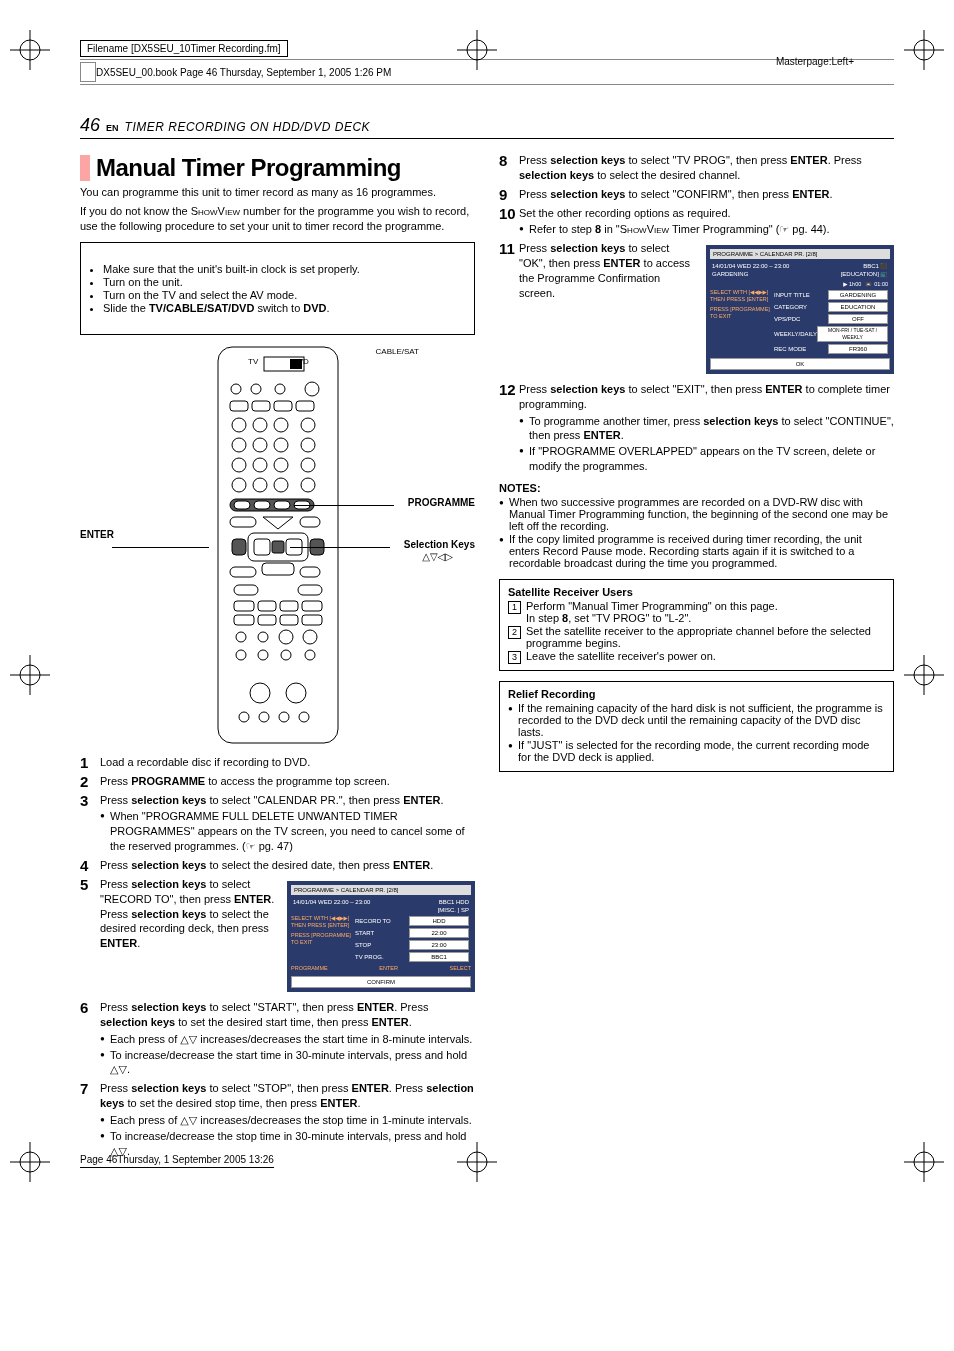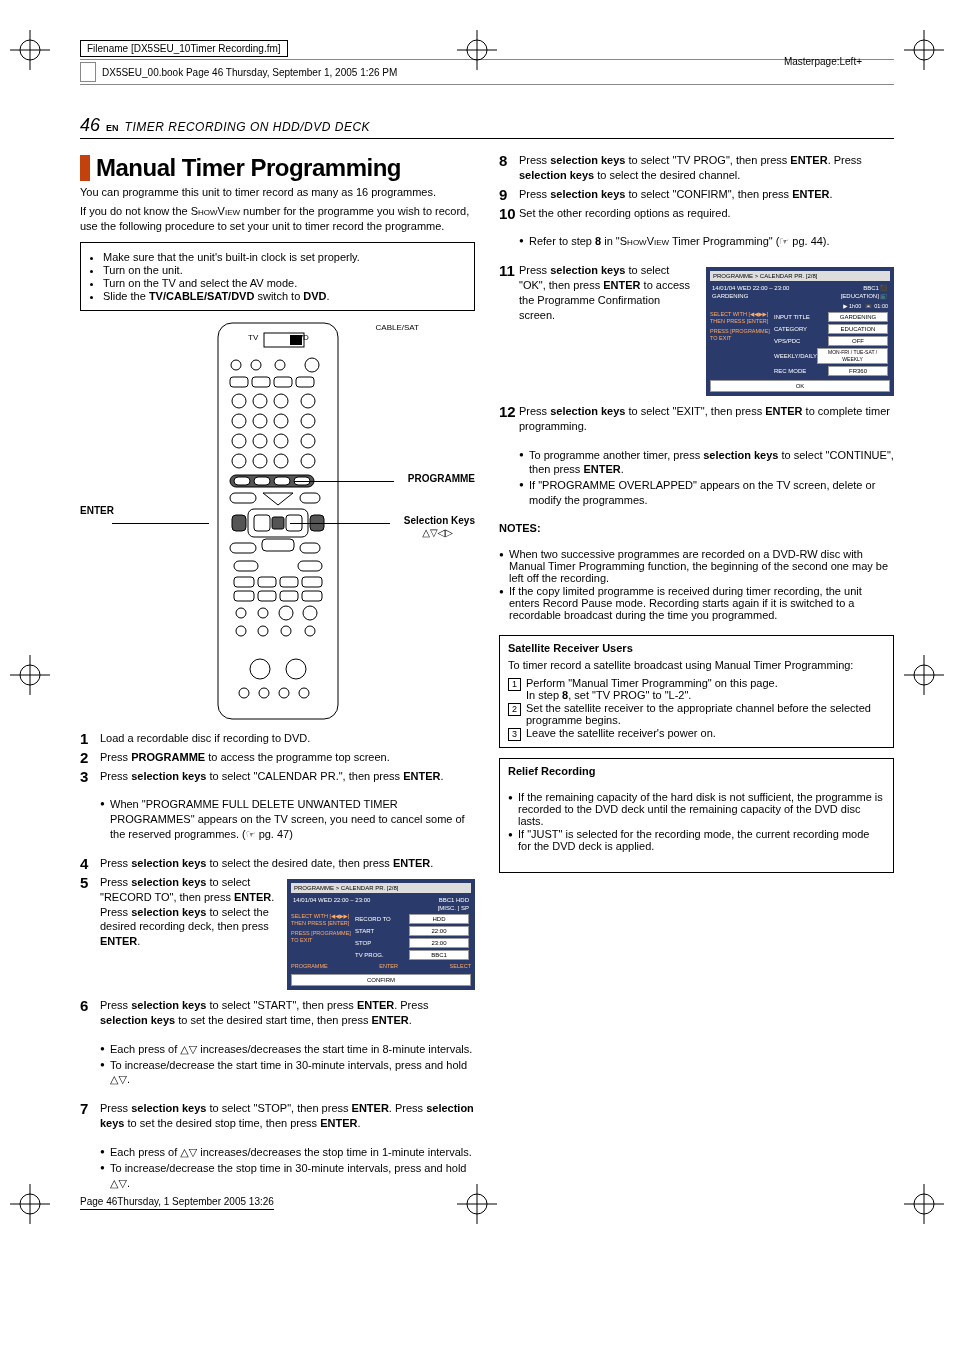"Masterpage:Left+" .masterpage { right: 92px -> 100px }
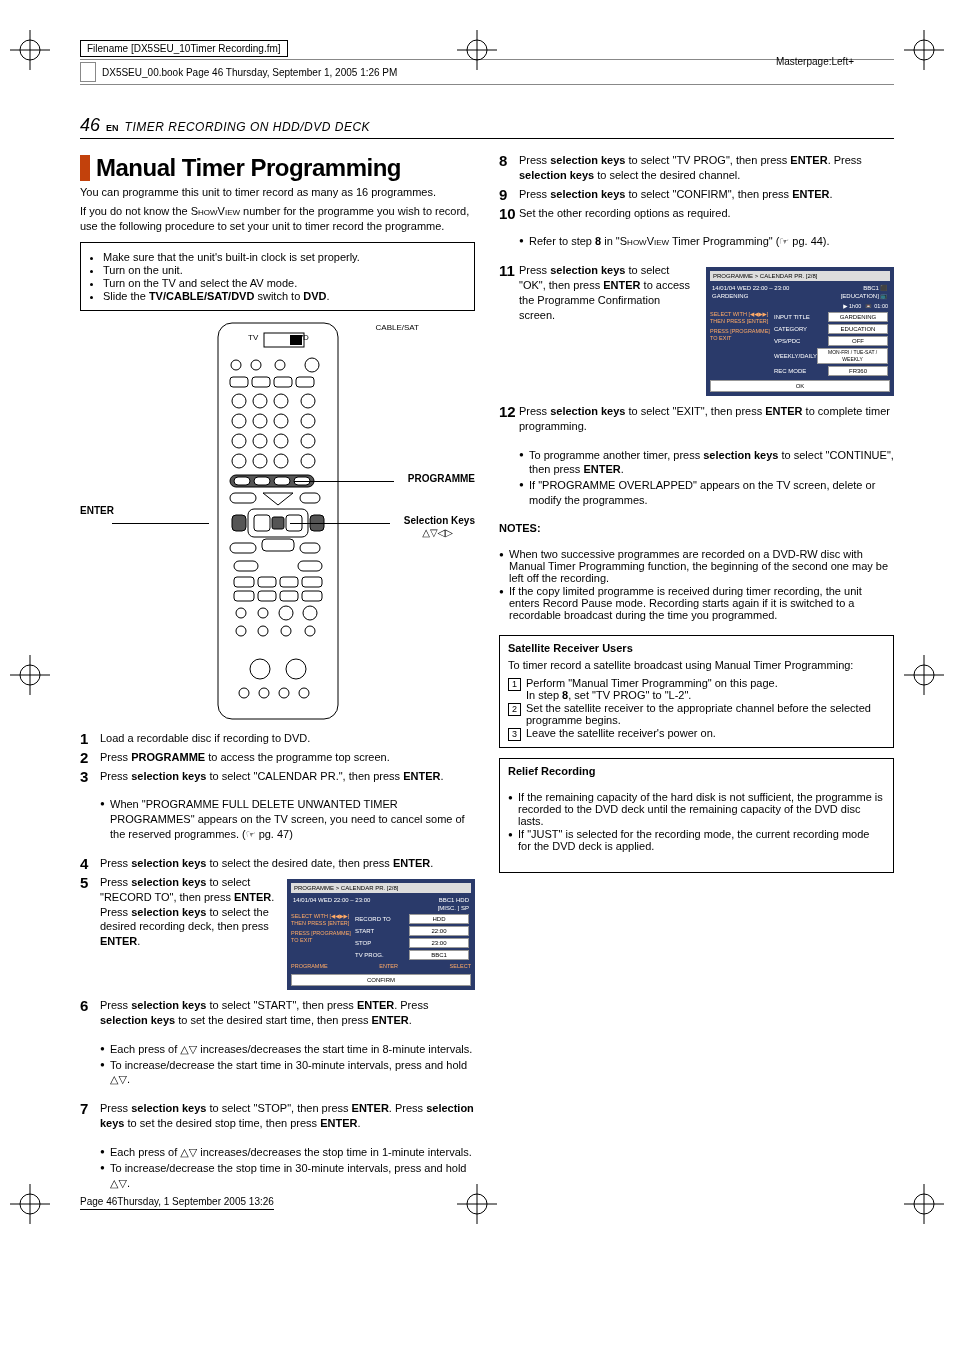"DX5SEU_00.book Page 46 Thursday," .book-line { gap: 6px -> none }
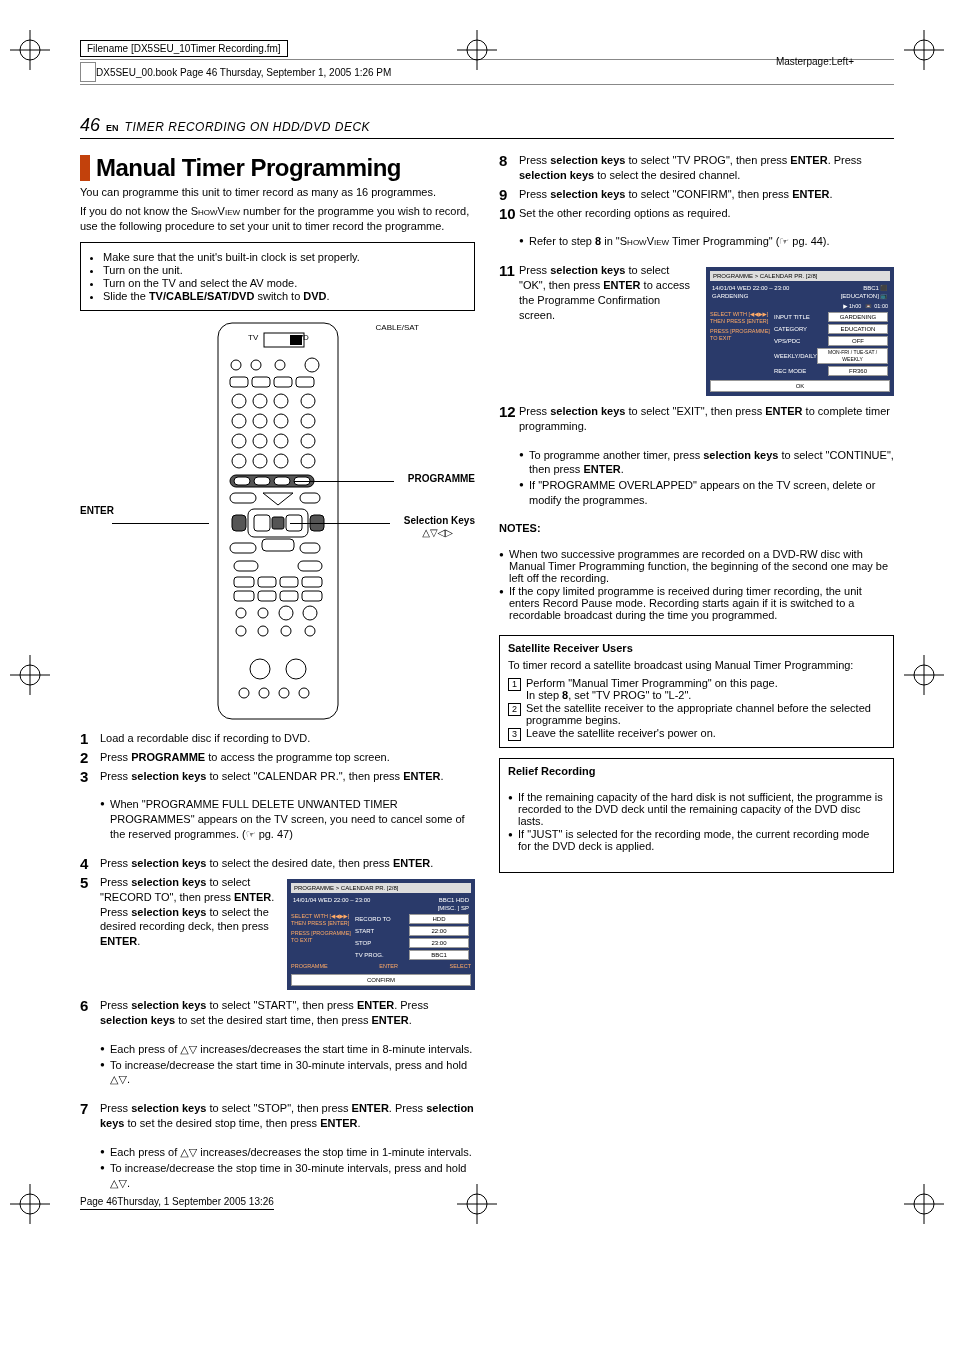"Manual Timer Programming" h1.main-heading { border-left: 10px solid #c2410c -> 10px solid #fca5a5 }
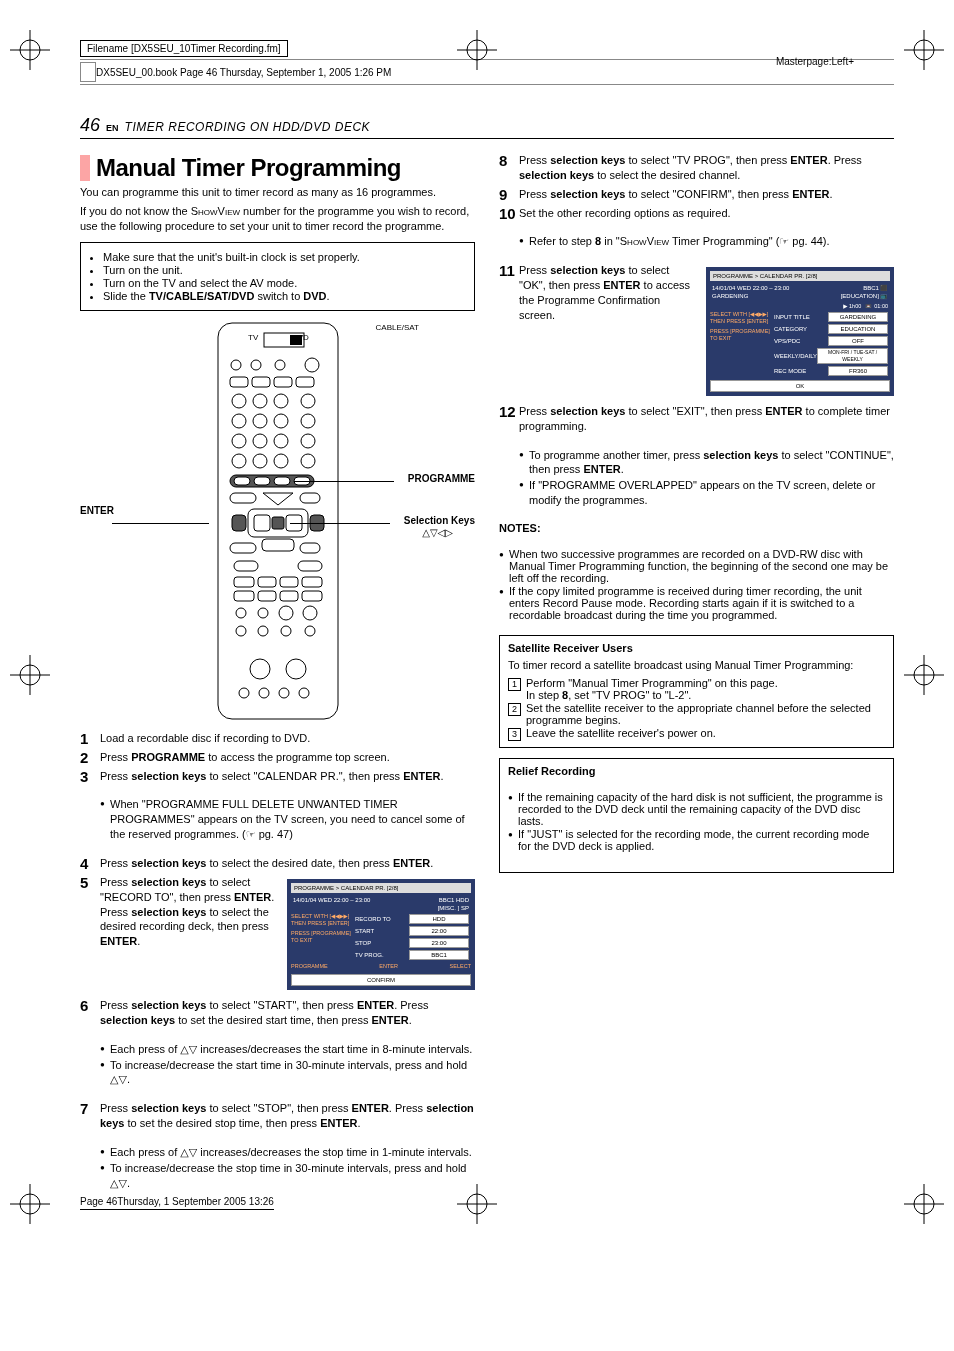"Refer to step 8 in" ul.sub { margin: 14px 0 -> 2px 0 }
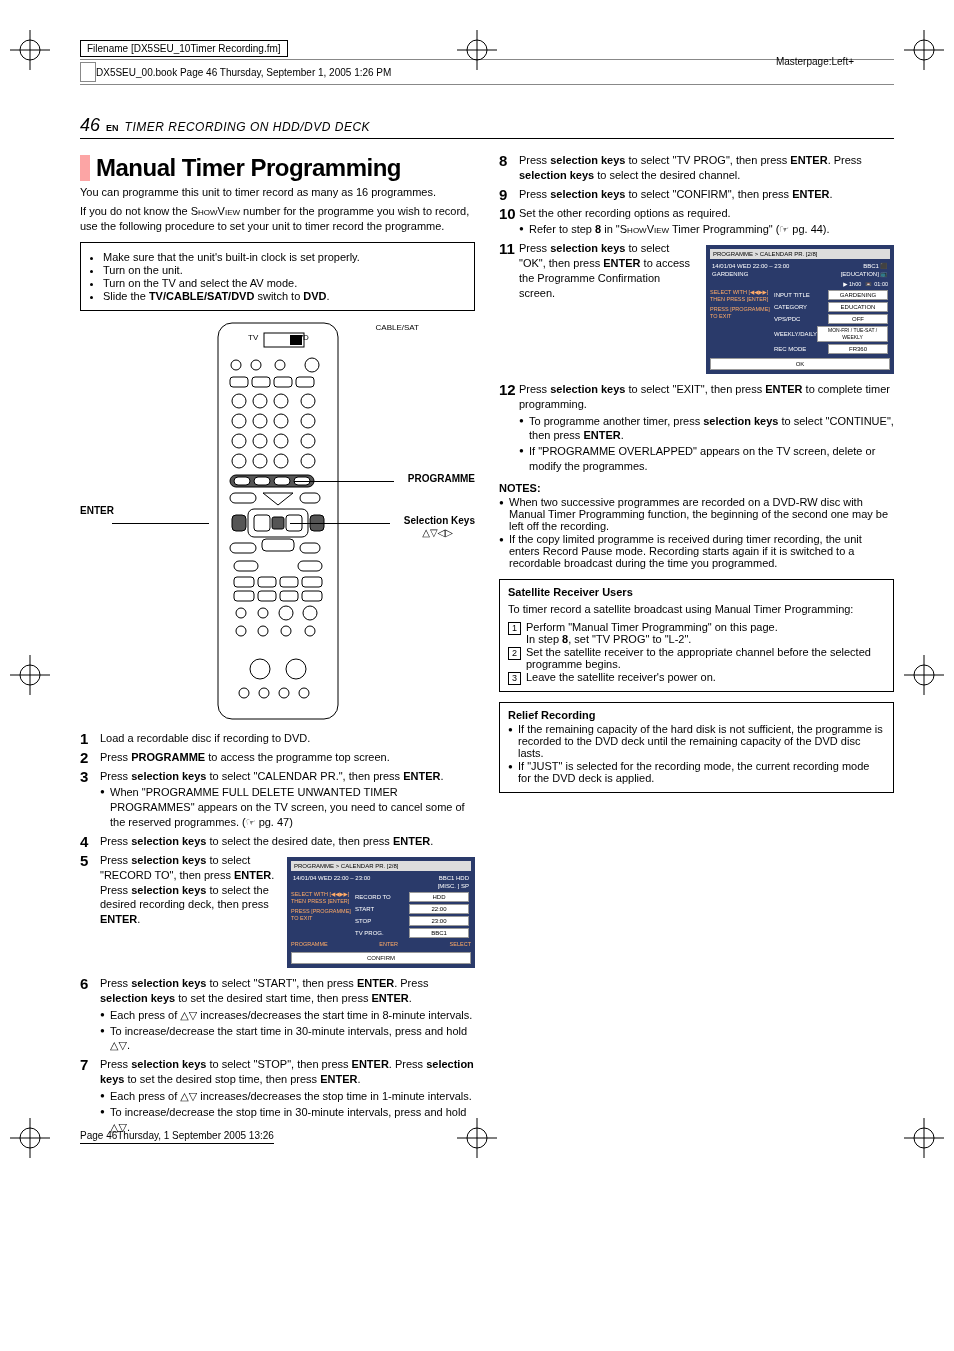"Make sure that the unit's" .prep-box { padding: 6px 8px -> 18px 8px }
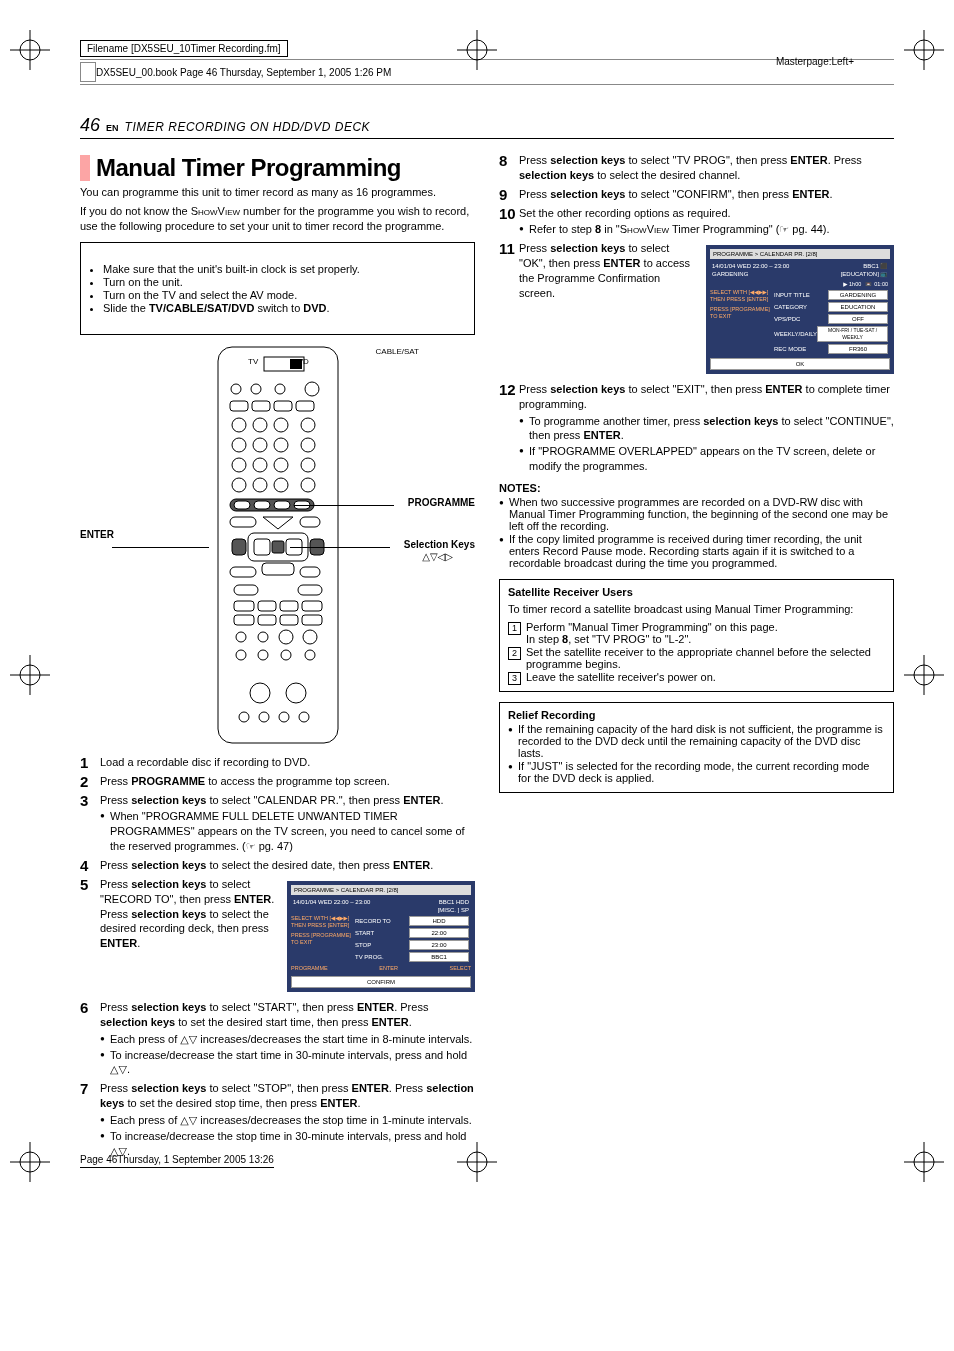"To timer record a satellite" p { html: <p>To timer record a satellite broadcast using Manual Timer Programming:</p> -> none }
